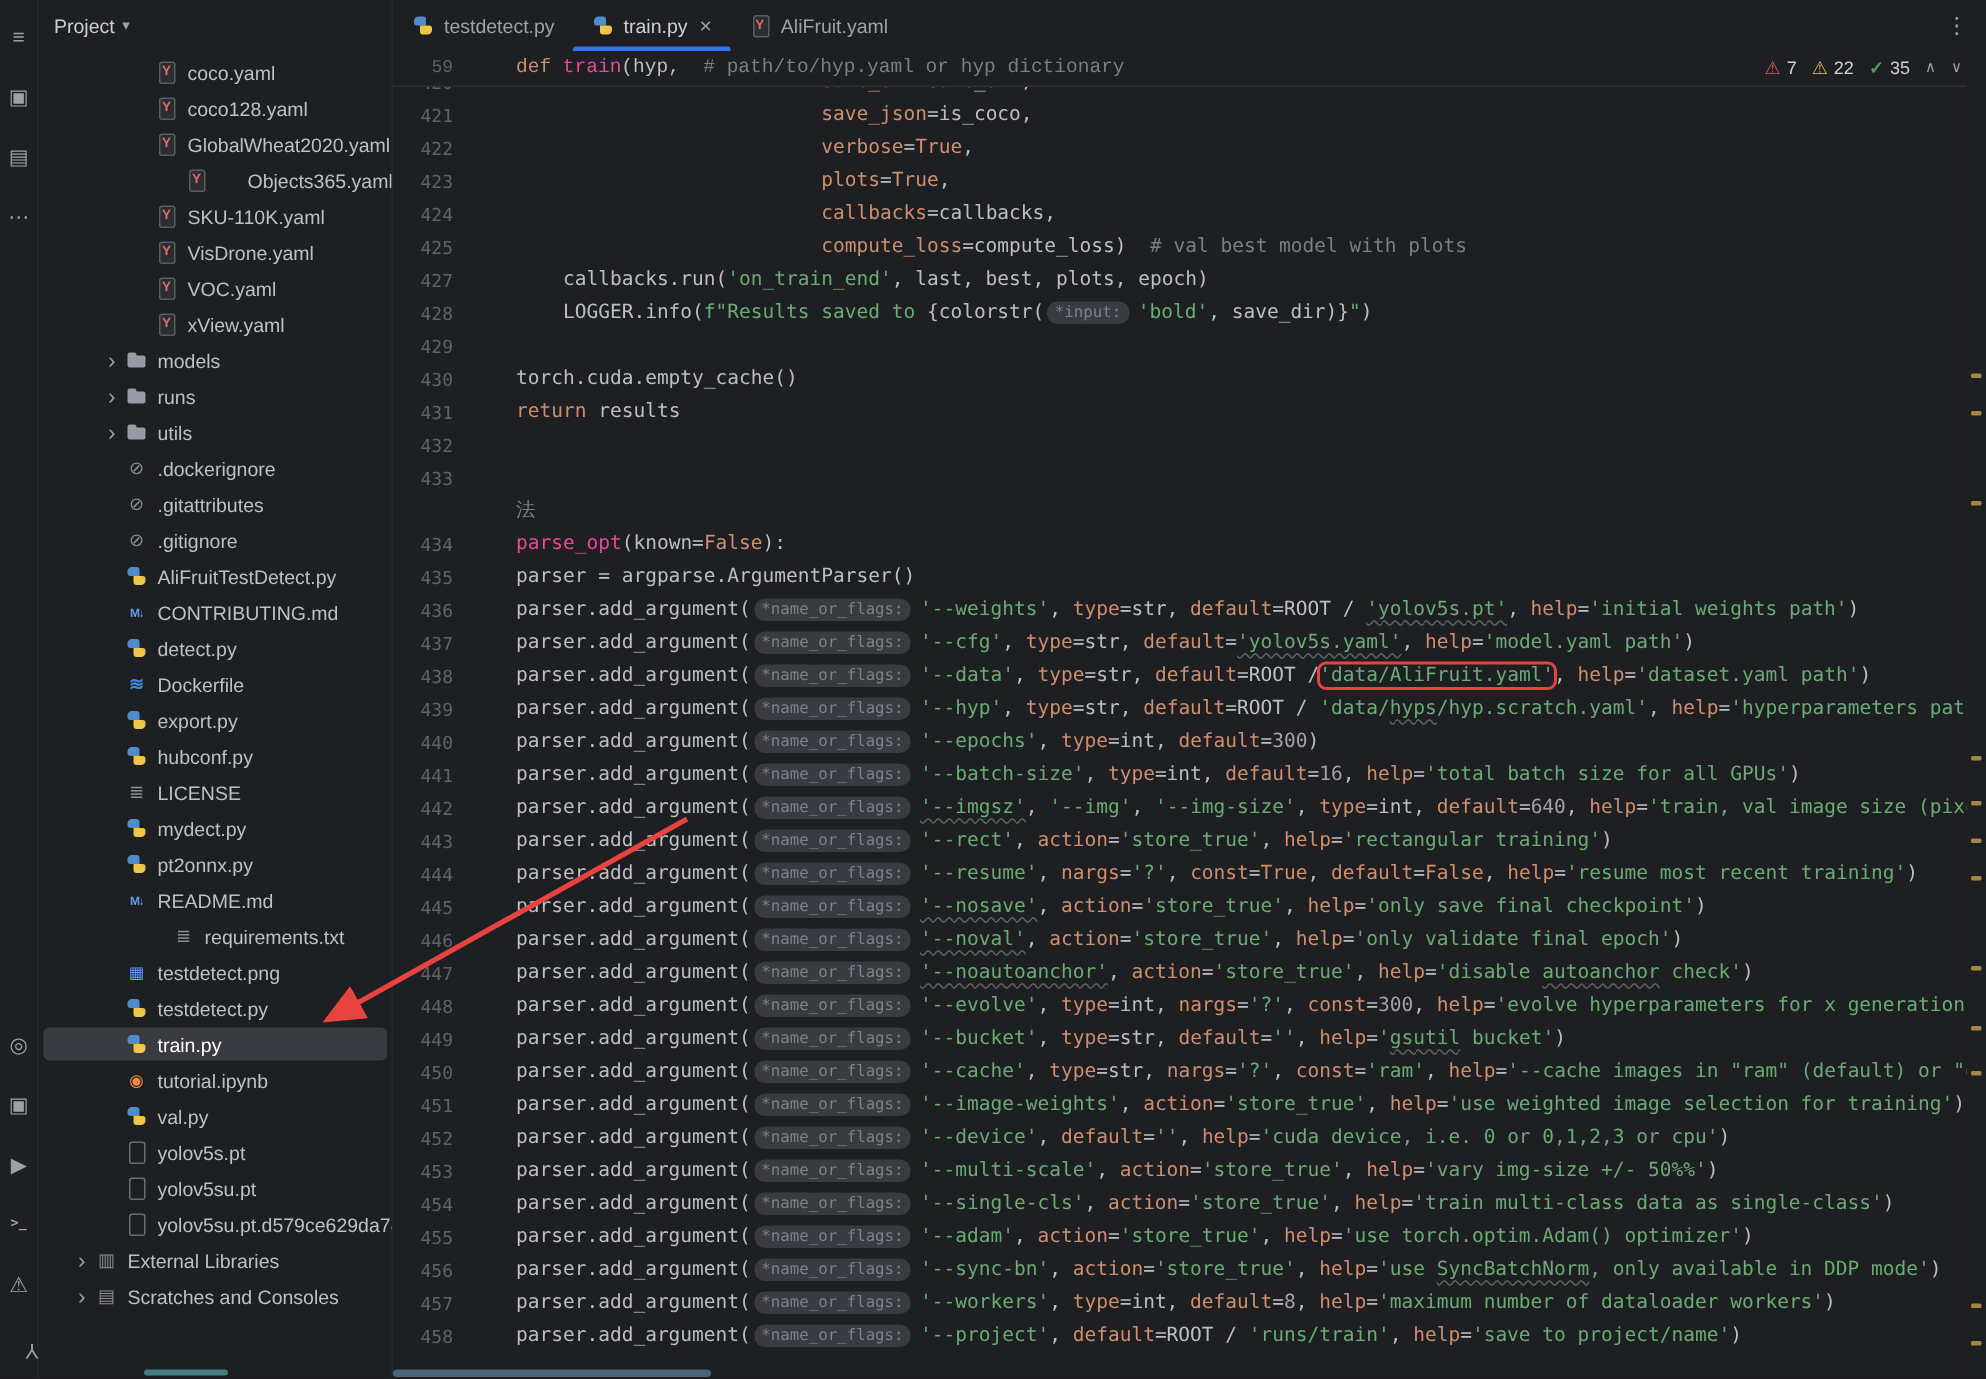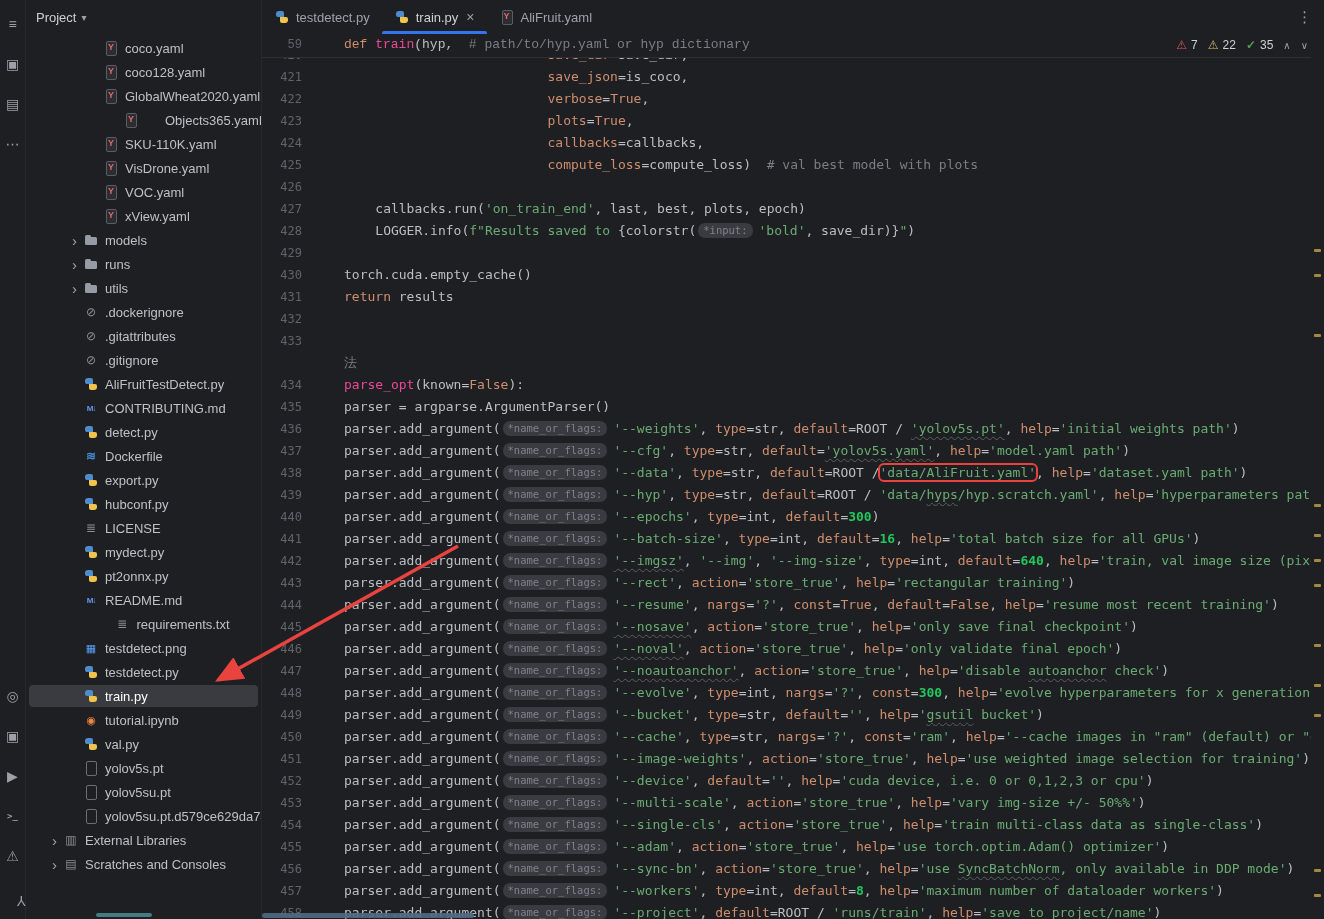"426" div.crow { html: <div><div>426</div><div></div></div> -> none }
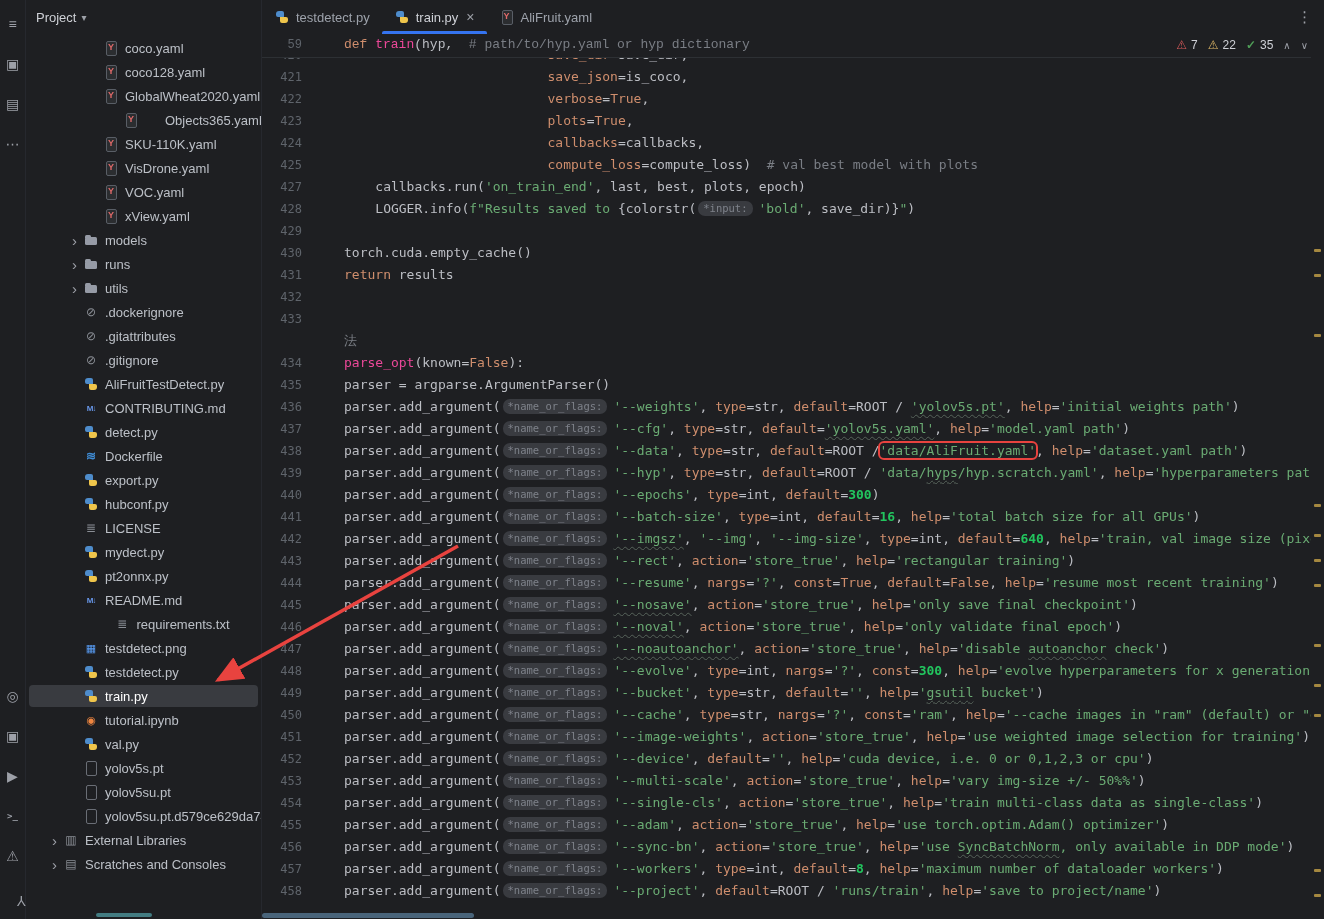"300" .t-n { color: #22c55e -> #a3a3a3; font-weight: bold -> none }
